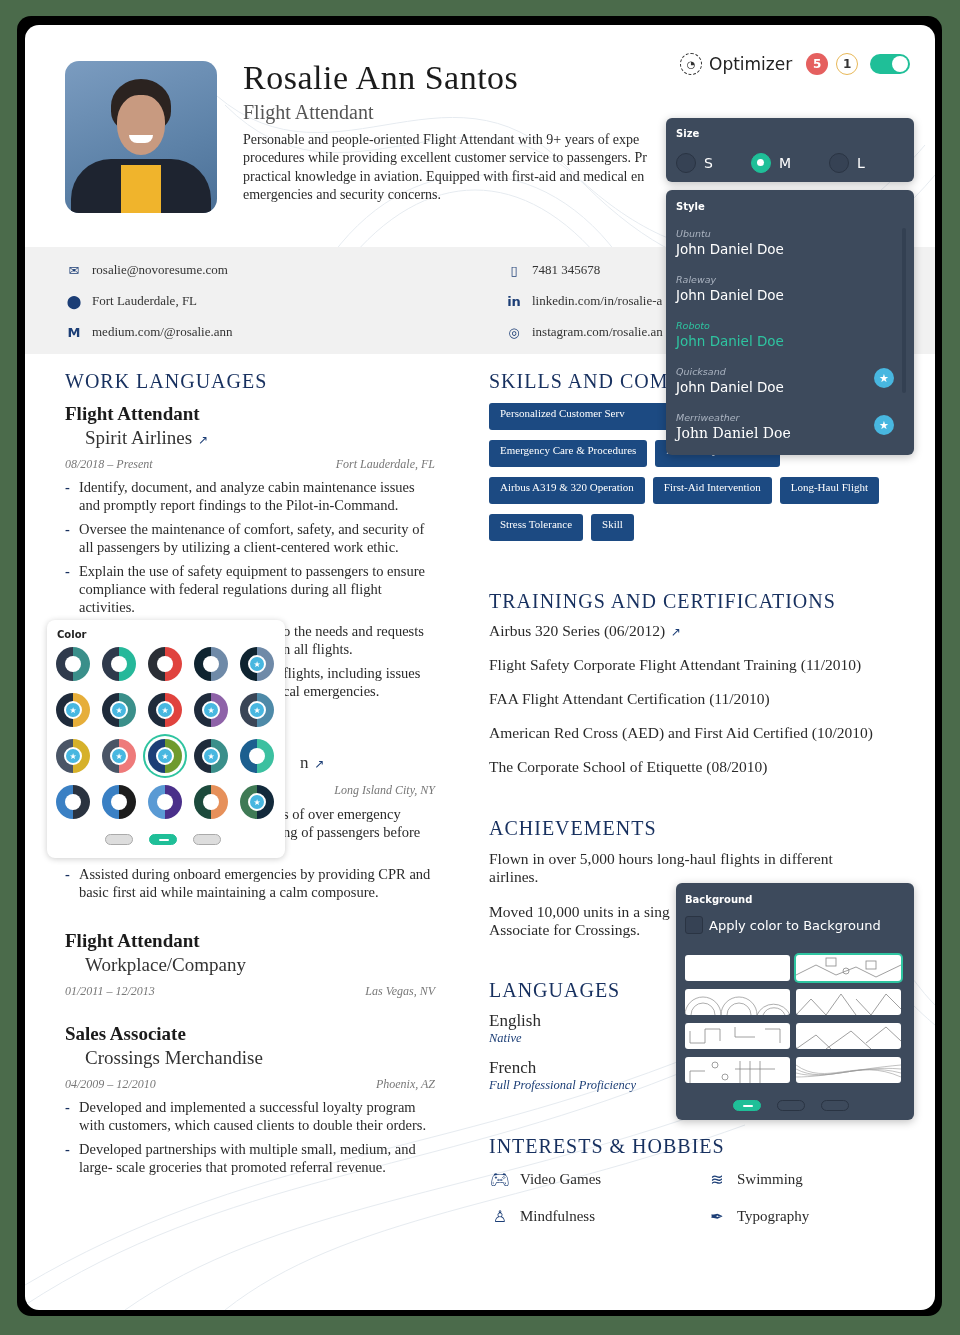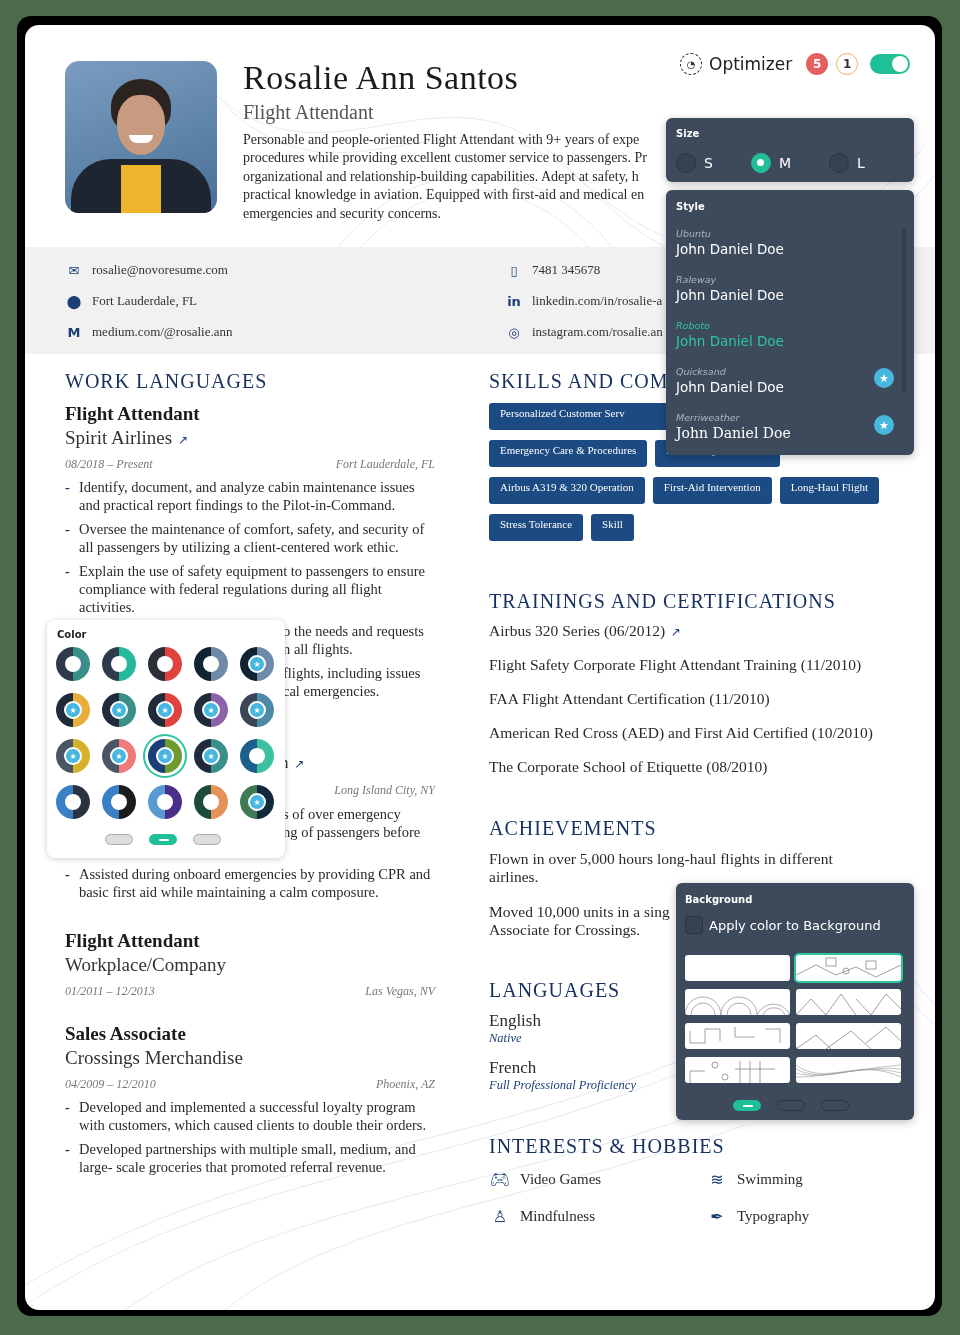"organizational and relationship-building" div { html: <div>organizational and relationship-building capabilities. Adept at safety, h</div> -> none }
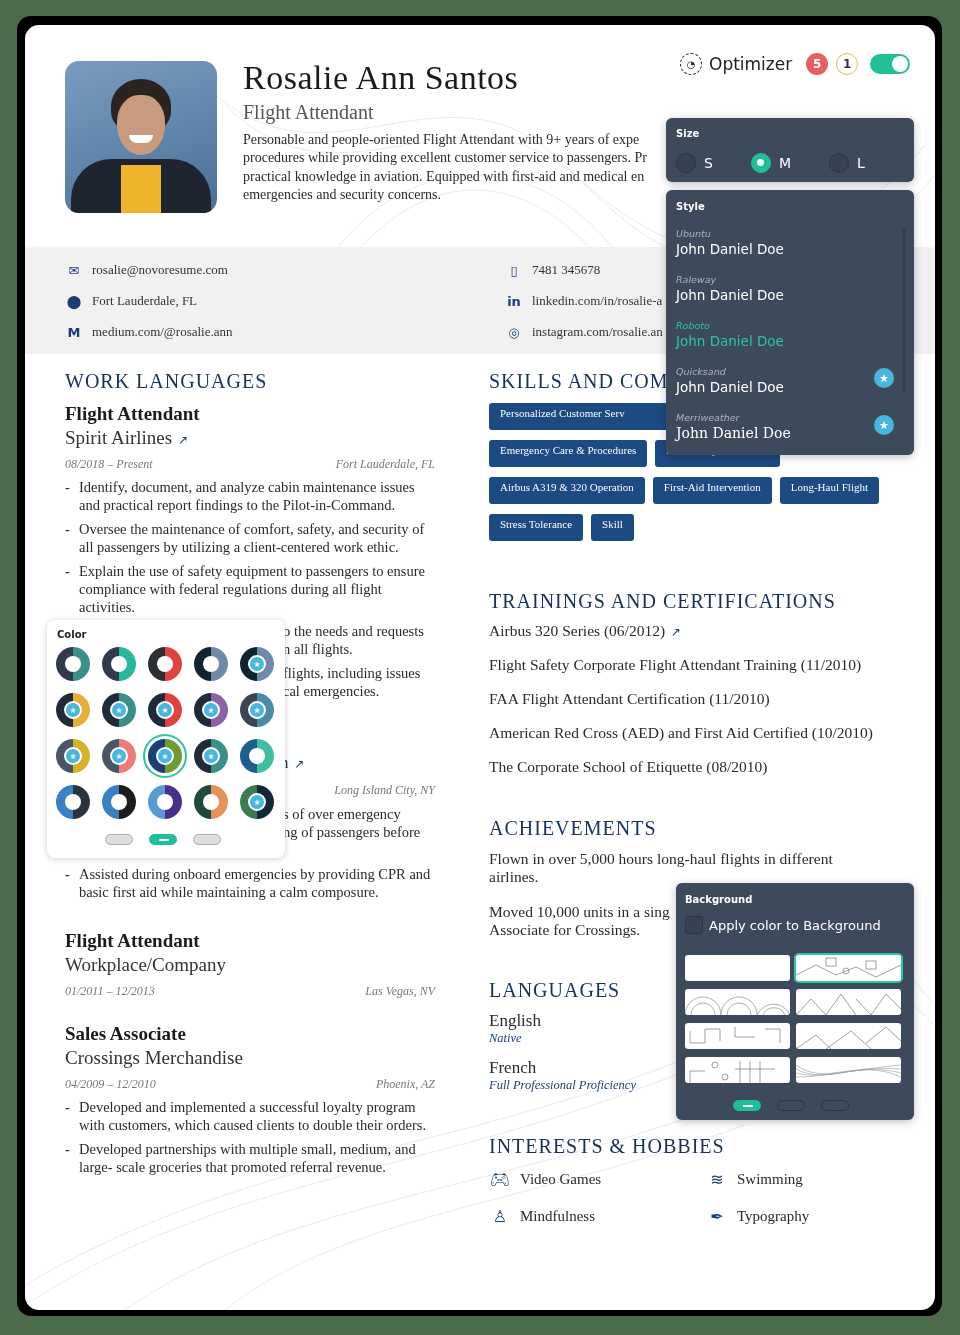"Spirit Airlines ↗" .job-c { margin-left: none -> 20px }
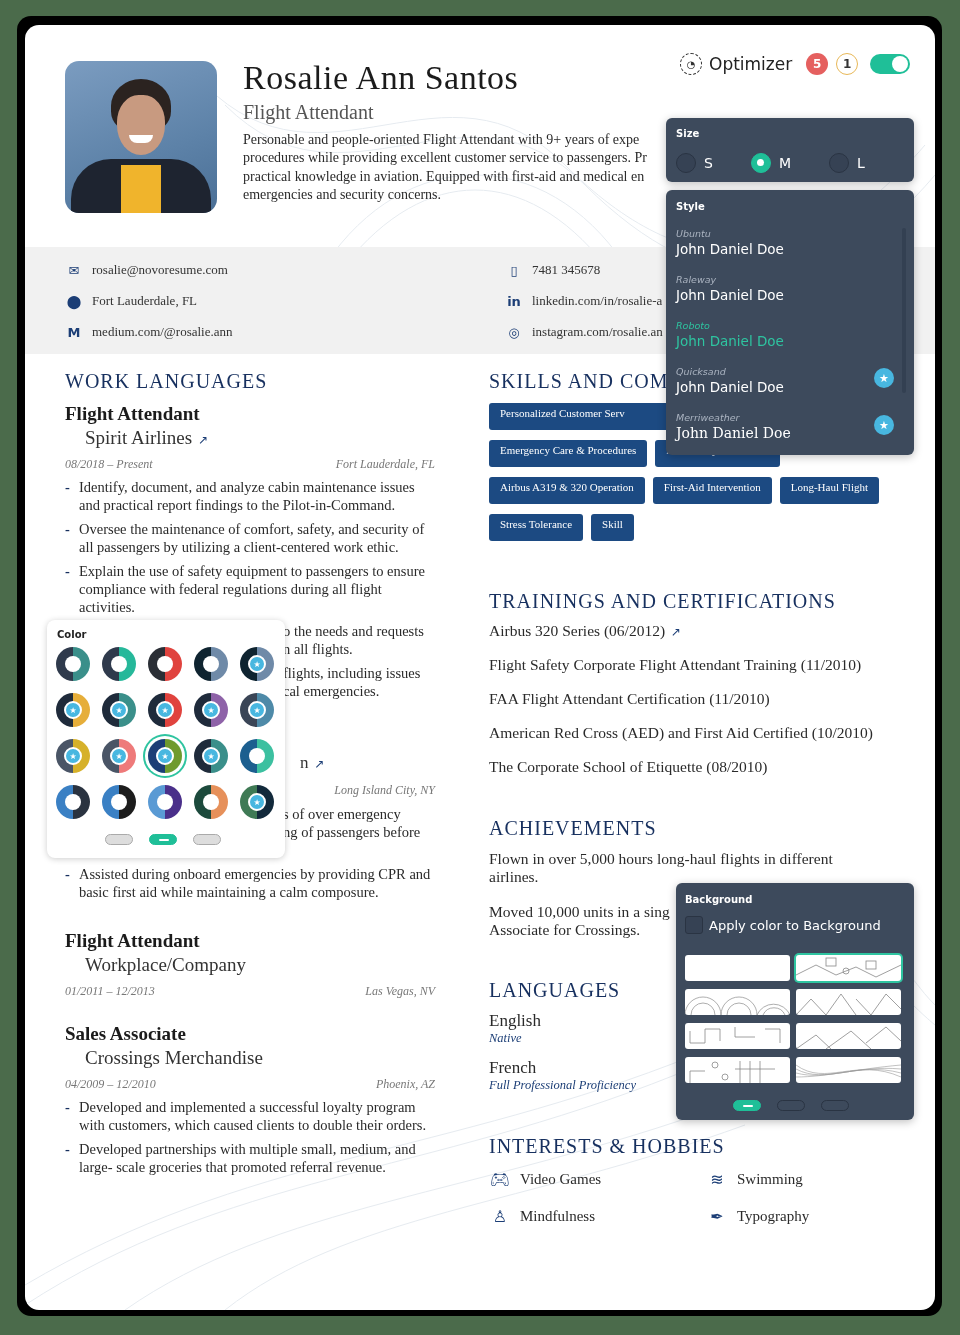"Identify, document, and analyze cabin" li { text: practical -> promptly }
